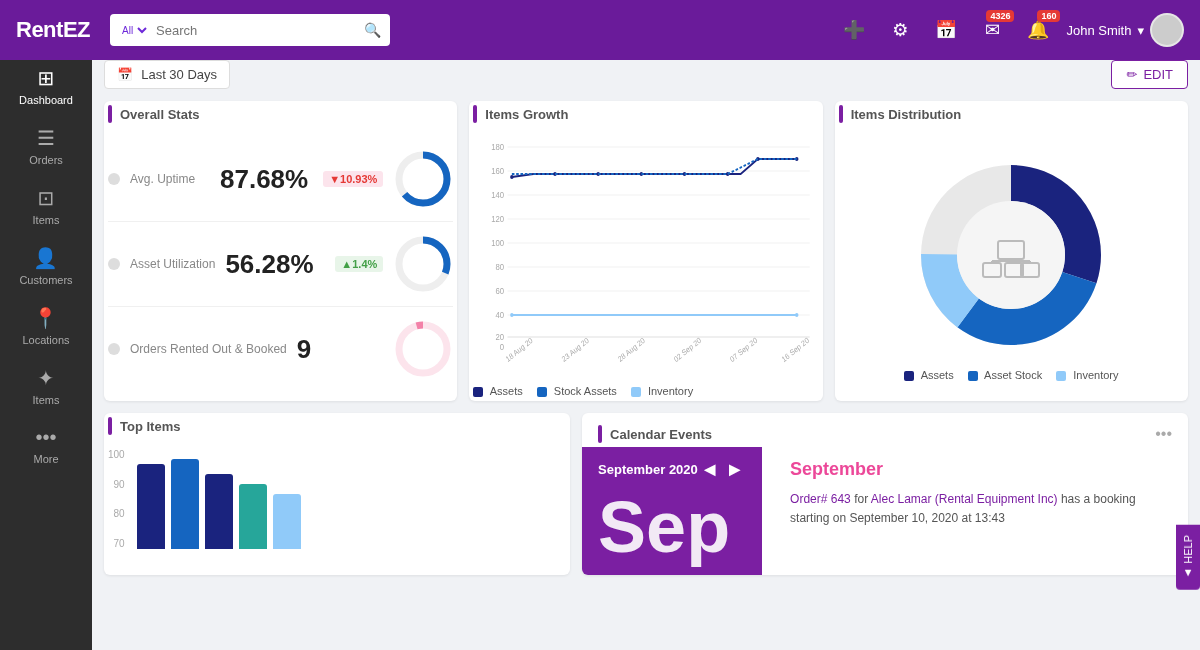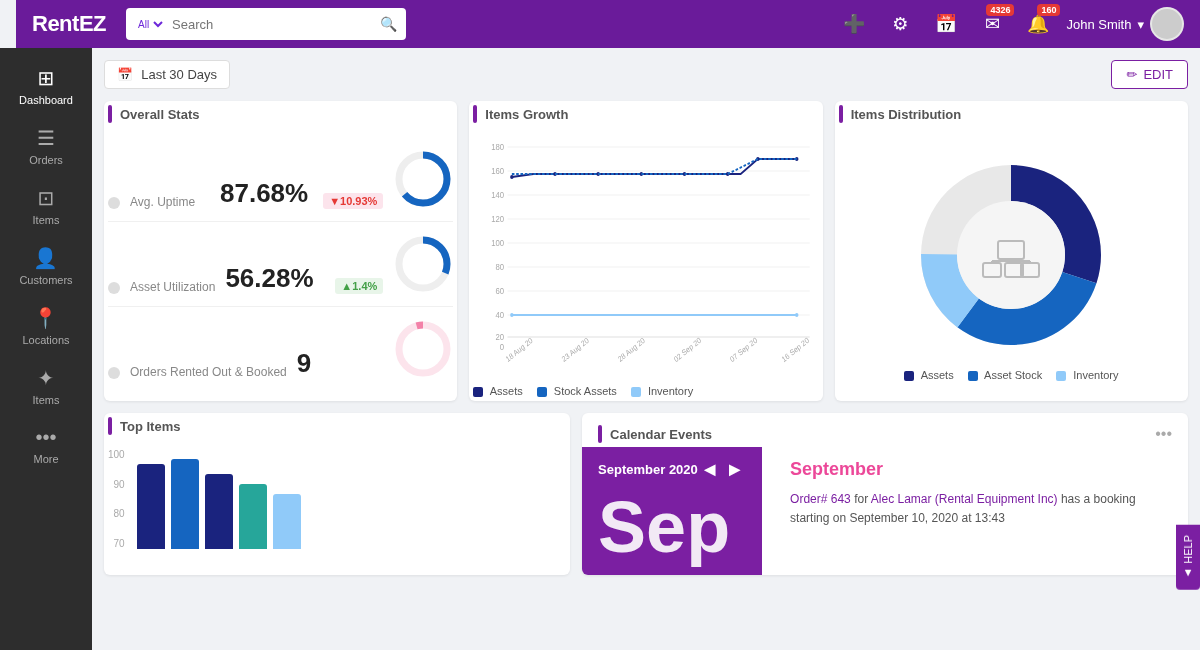"RentEZ" .topnav { height: 48px -> 60px; left: 16px -> 0 }
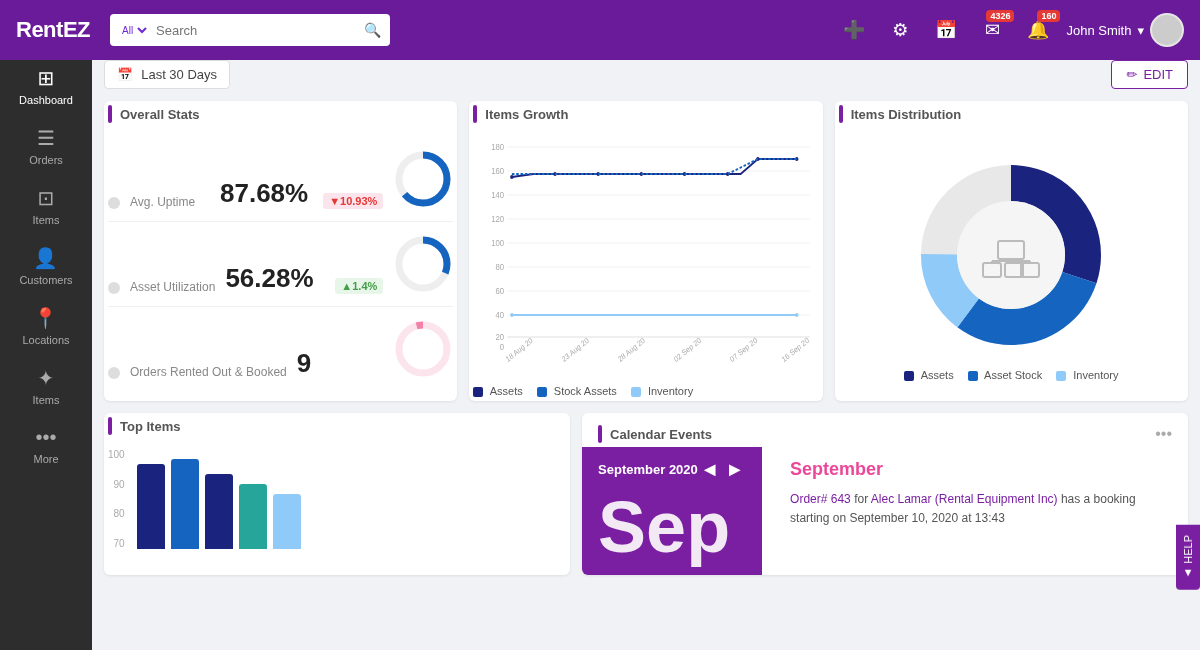"Avg. Uptime" .stat-row { align-items: flex-end -> center }
